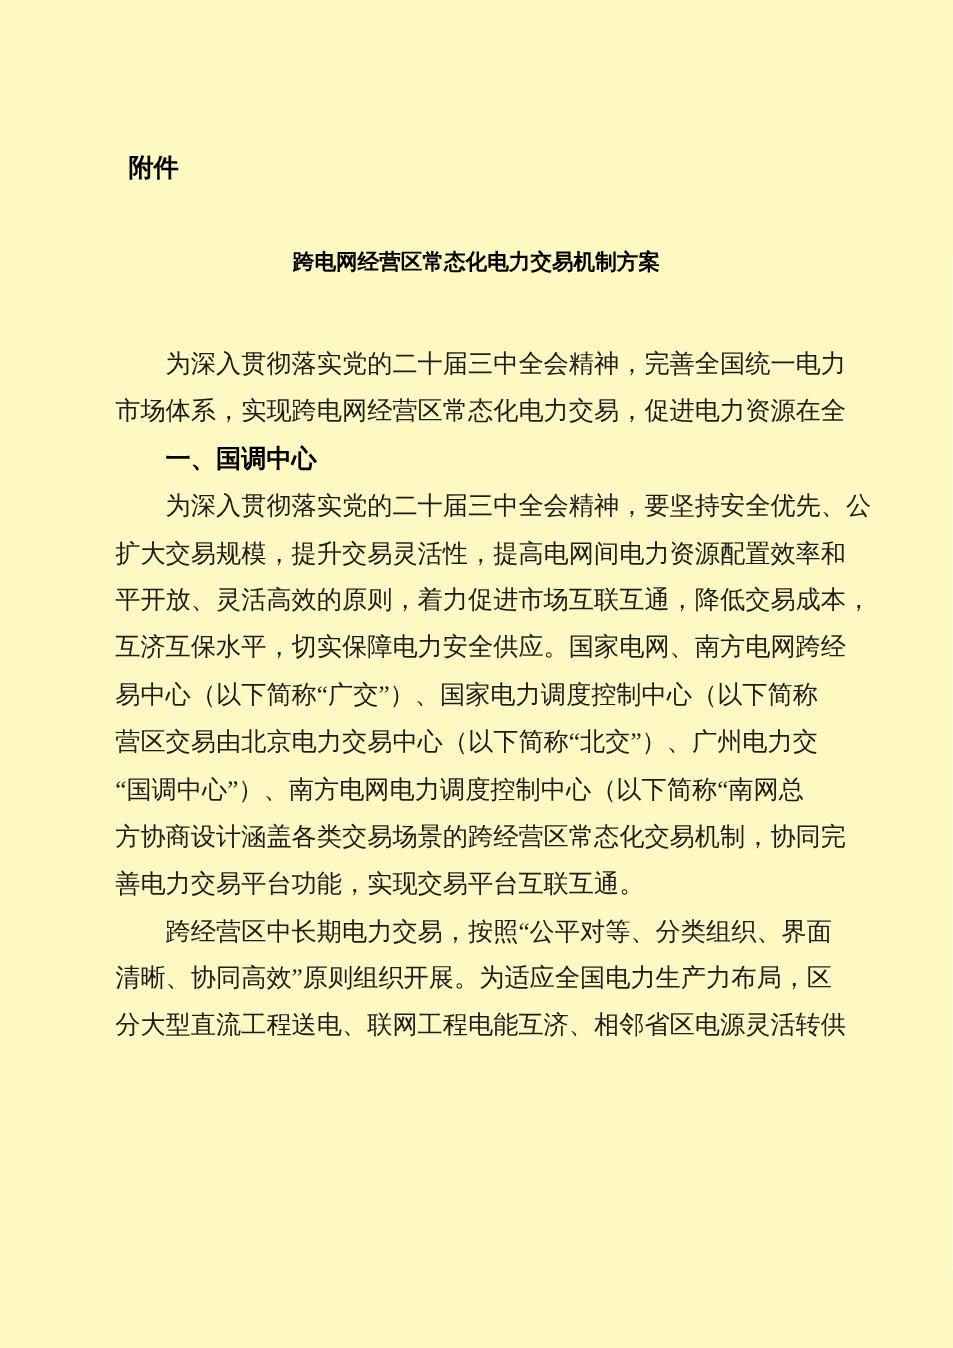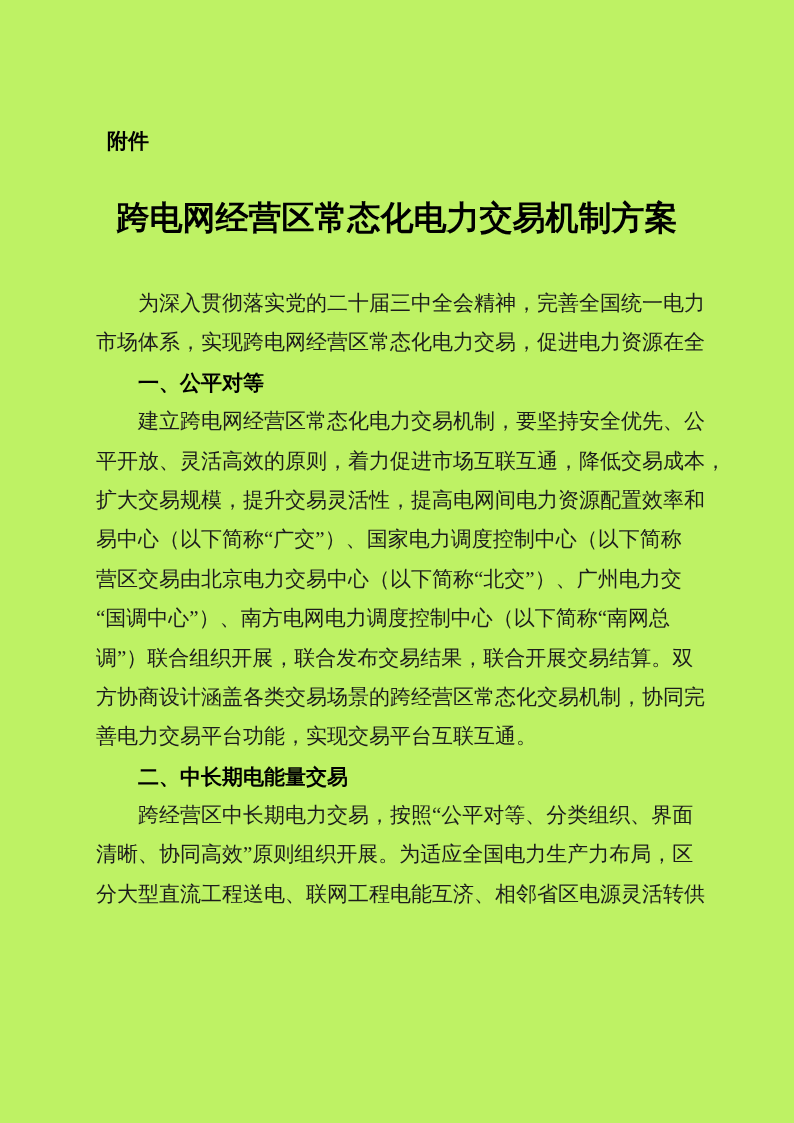"附件" .page { background: #bef264 -> #fef9c3 }
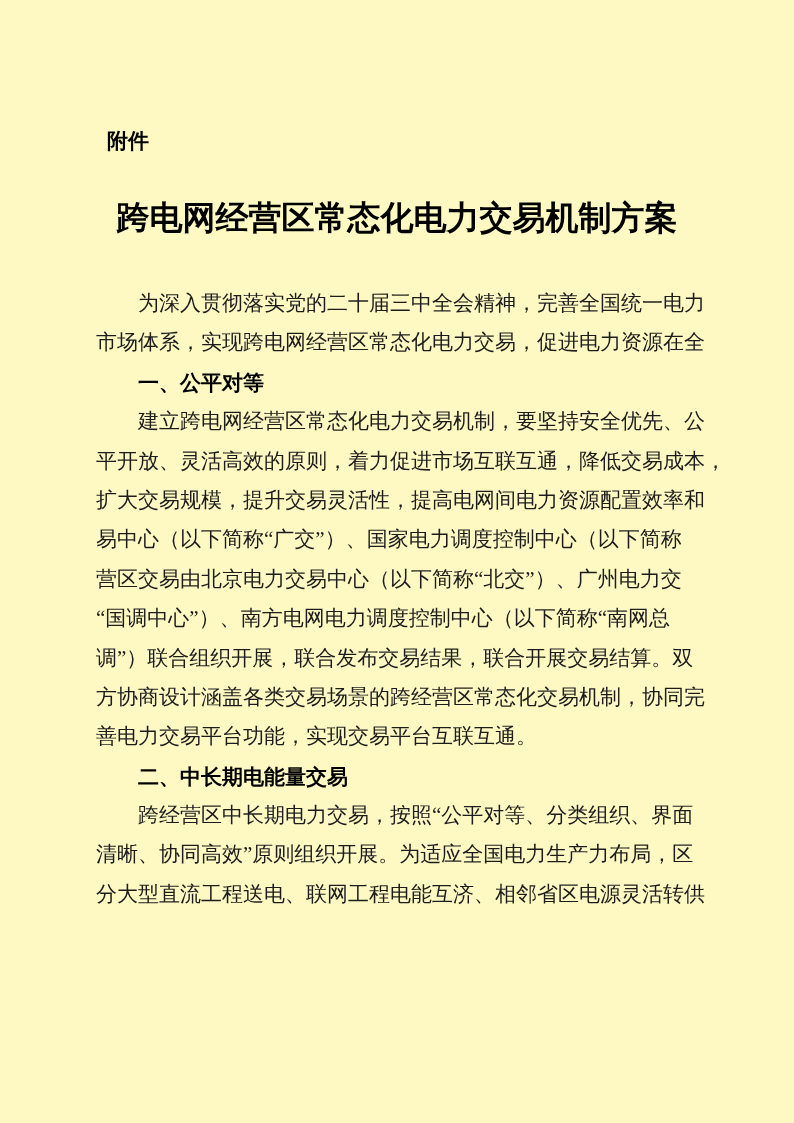"跨电网经营区常态化电力交易机制方案" .doc-title { font-size: 33px -> 18px }
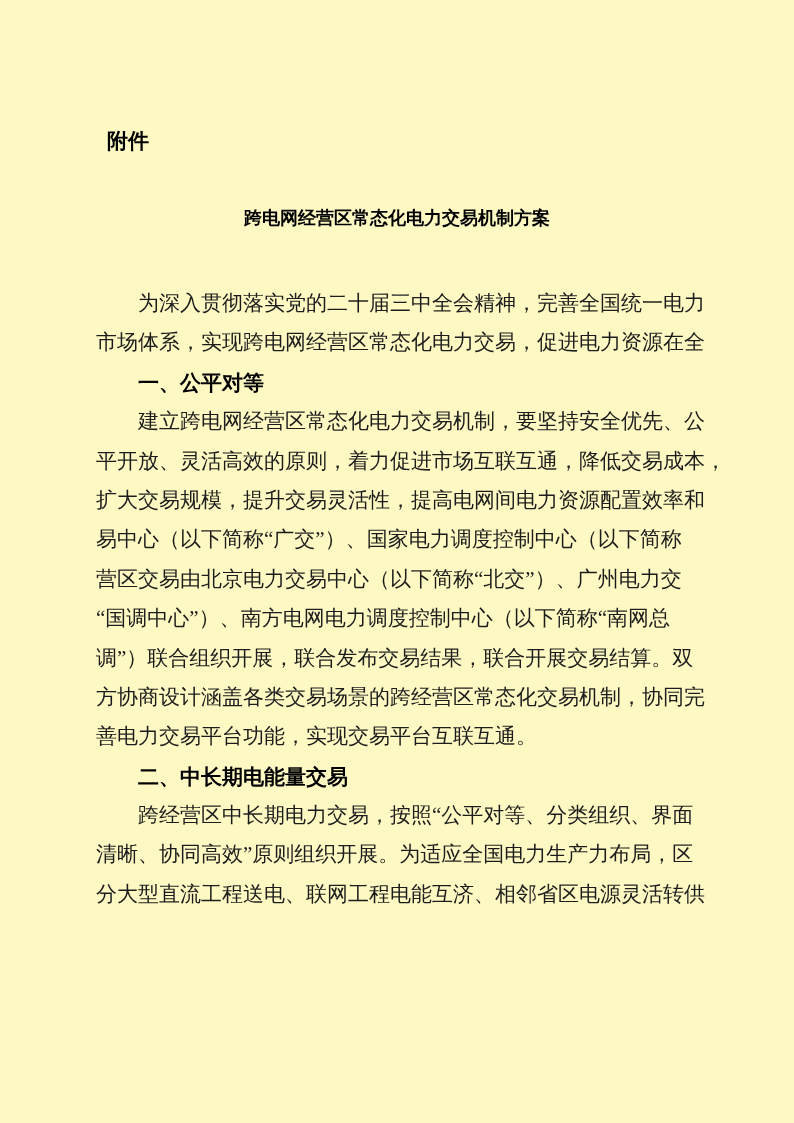"一、公平对等" div.line { text: 公平对等 -> 国调中心 }
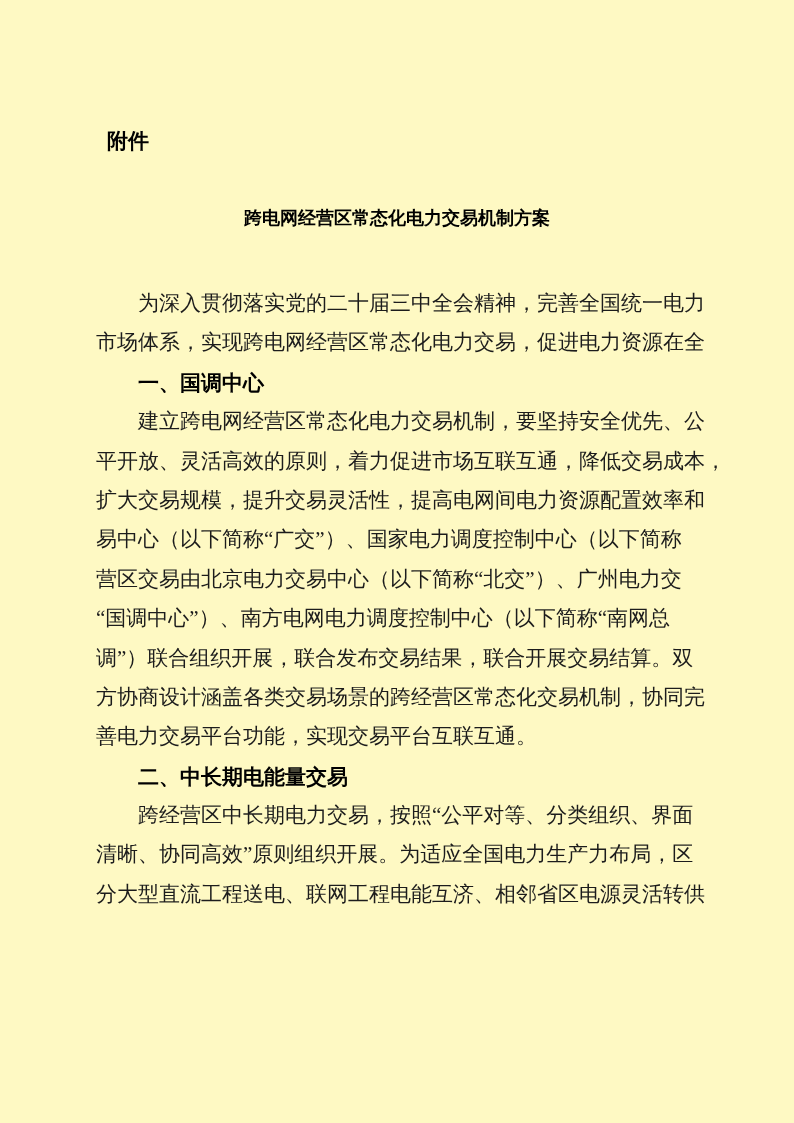"建立跨电网经营区常态化电力交易机制，要坚持安全优先、公" div.line { text: 建立跨电网经营区常态化电力交易机制 -> 为深入贯彻落实党的二十届三中全会精神 }
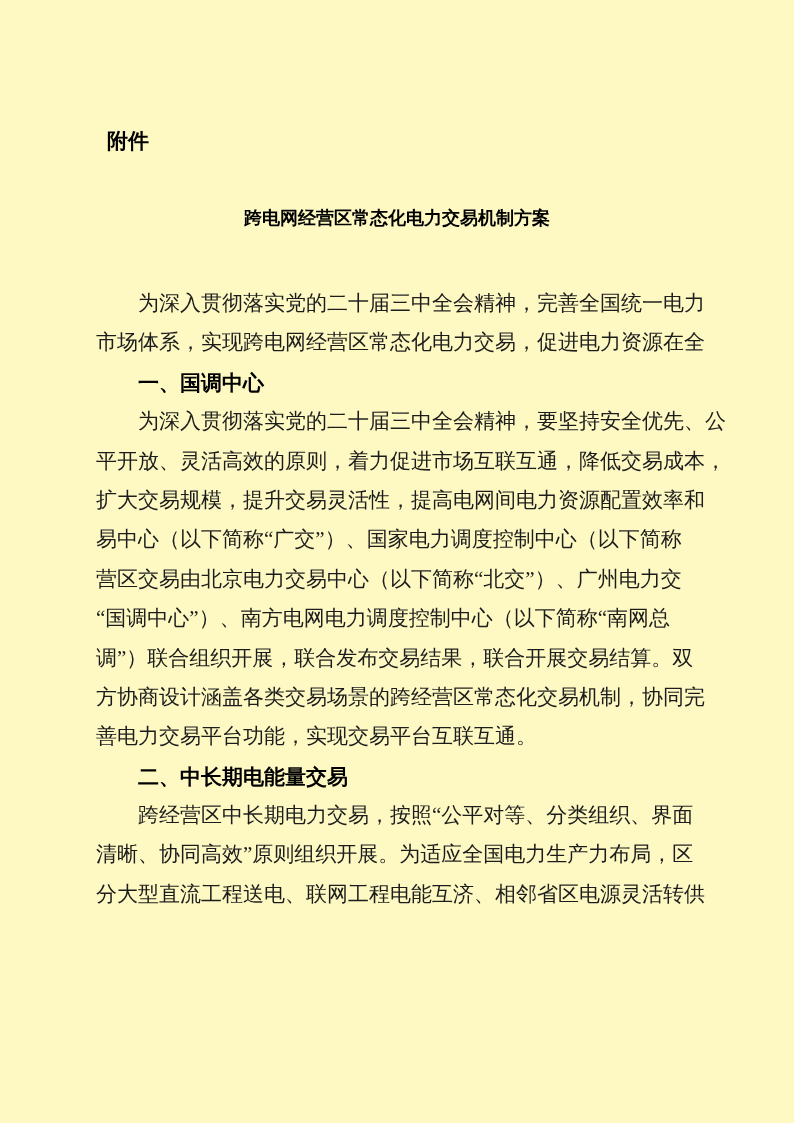"平开放、灵活高效的原则，着力促进市场互联互通，降低交易成本，" div.line { order: before "扩大交易规模，提升交易灵活性，提高电网间电力资源配置效率和" -> after "扩大交易规模，提升交易灵活性，提高电网间电力资源配置效率和" }
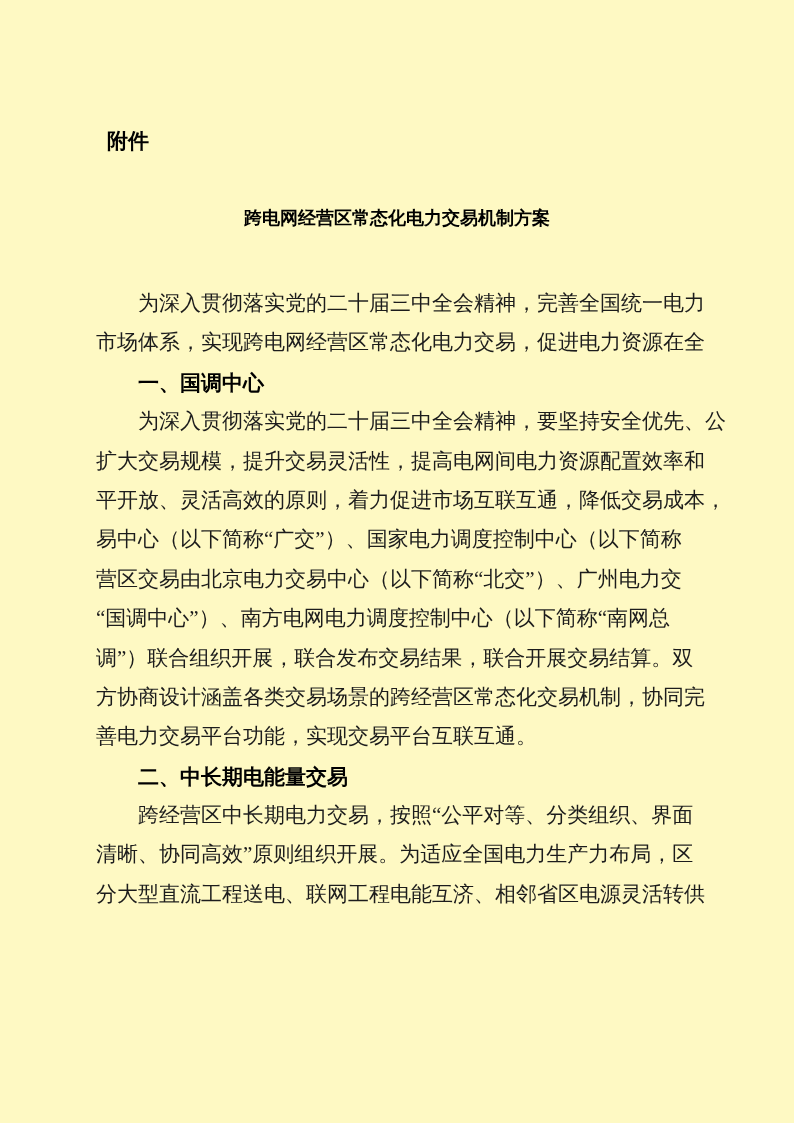"互济互保水平，切实保障电力安全供应。国家电网、南方电网跨经" div.line { html: none -> <div>互济互保水平，切实保障电力安全供应。国家电网、南方电网跨经</div> }
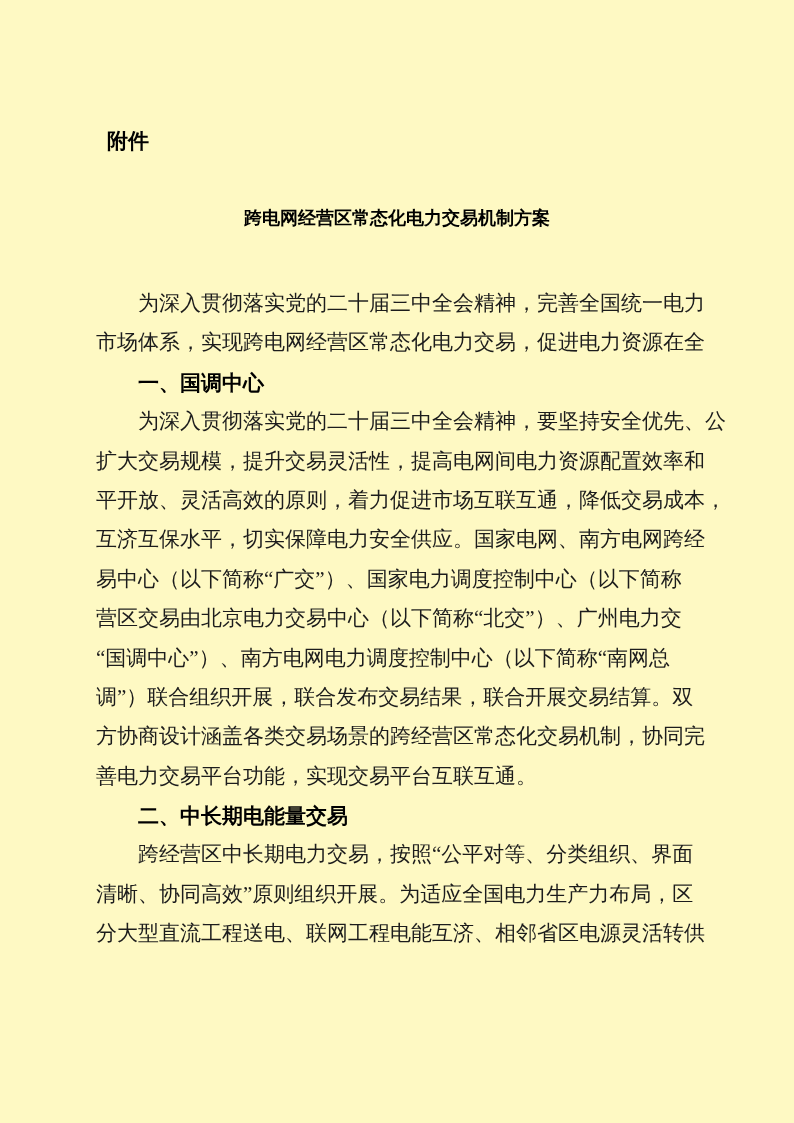"调”）联合组织开展，联合发布交易结果，联合开展交易结算。双" div.line { html: <div>调”）联合组织开展，联合发布交易结果，联合开展交易结算。双</div> -> none }
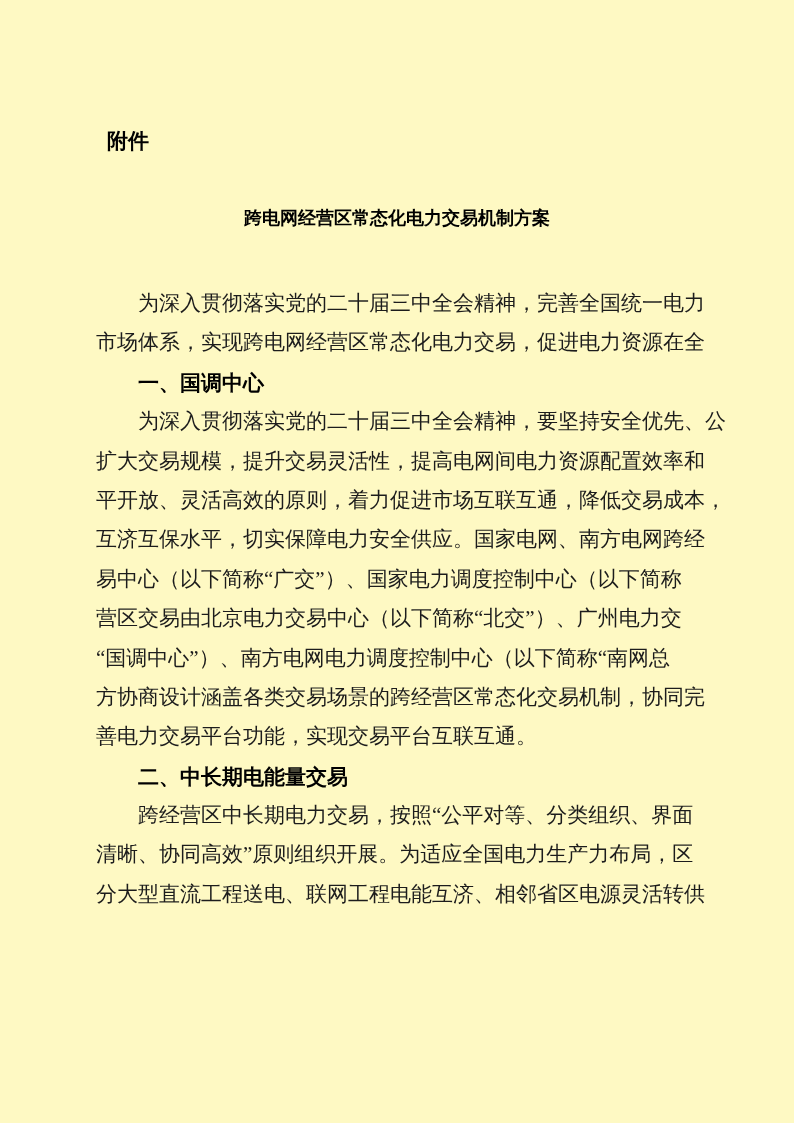"二、中长期电能量交易" div.line { html: <div>二、中长期电能量交易</div> -> none }
